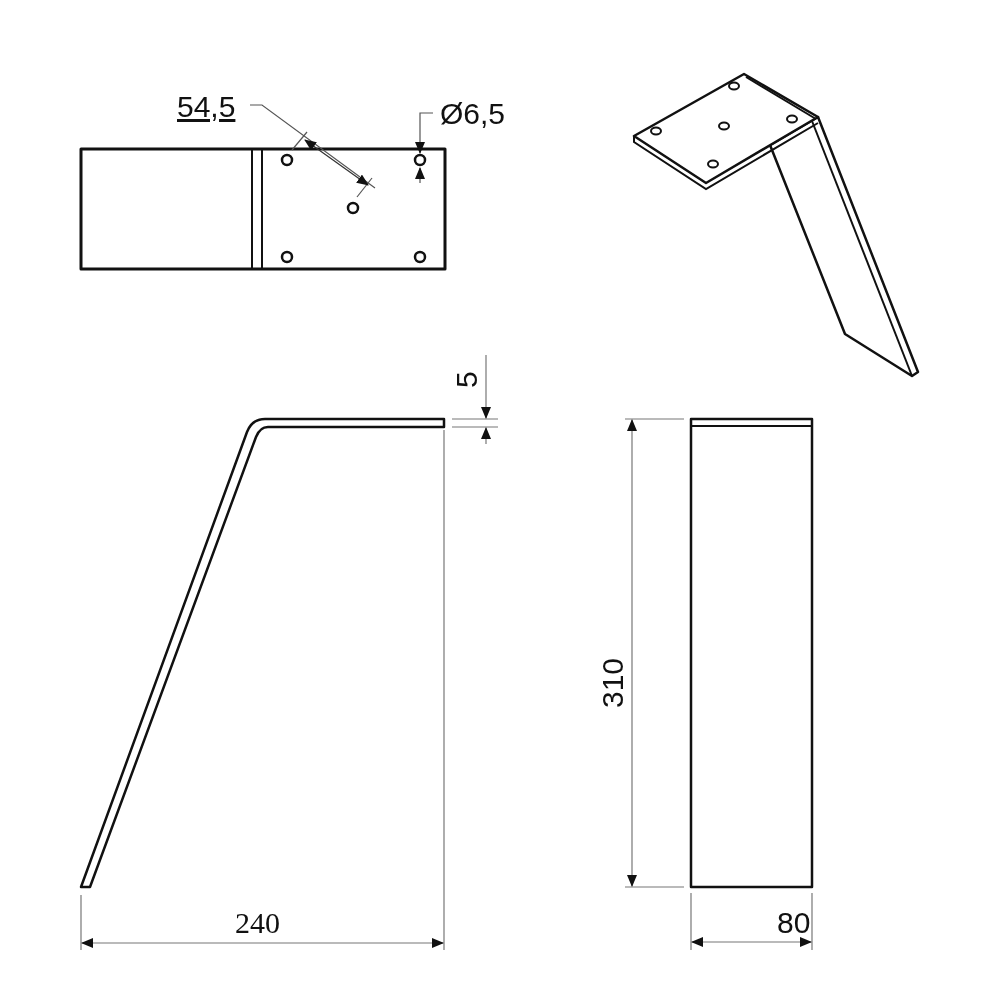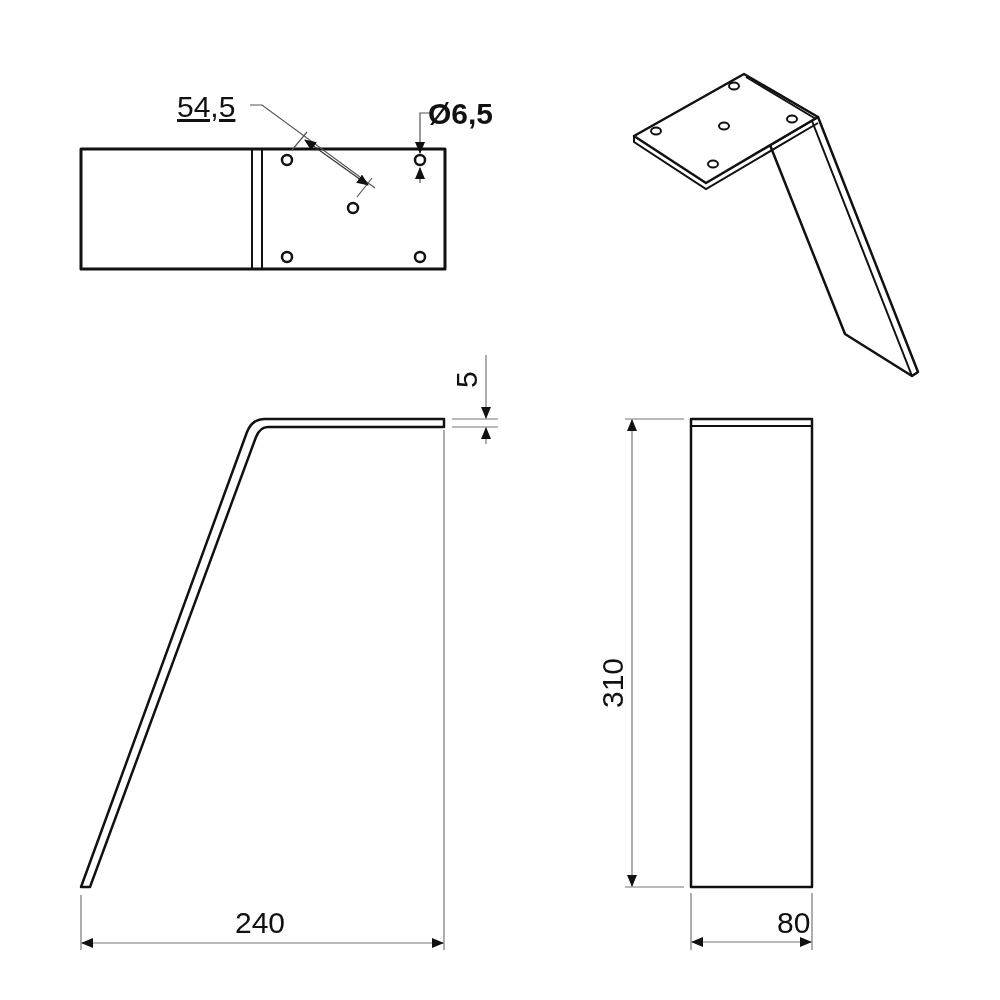"Ø6,5" div.lbl { font-weight: bold -> none; left: 428px -> 440px }
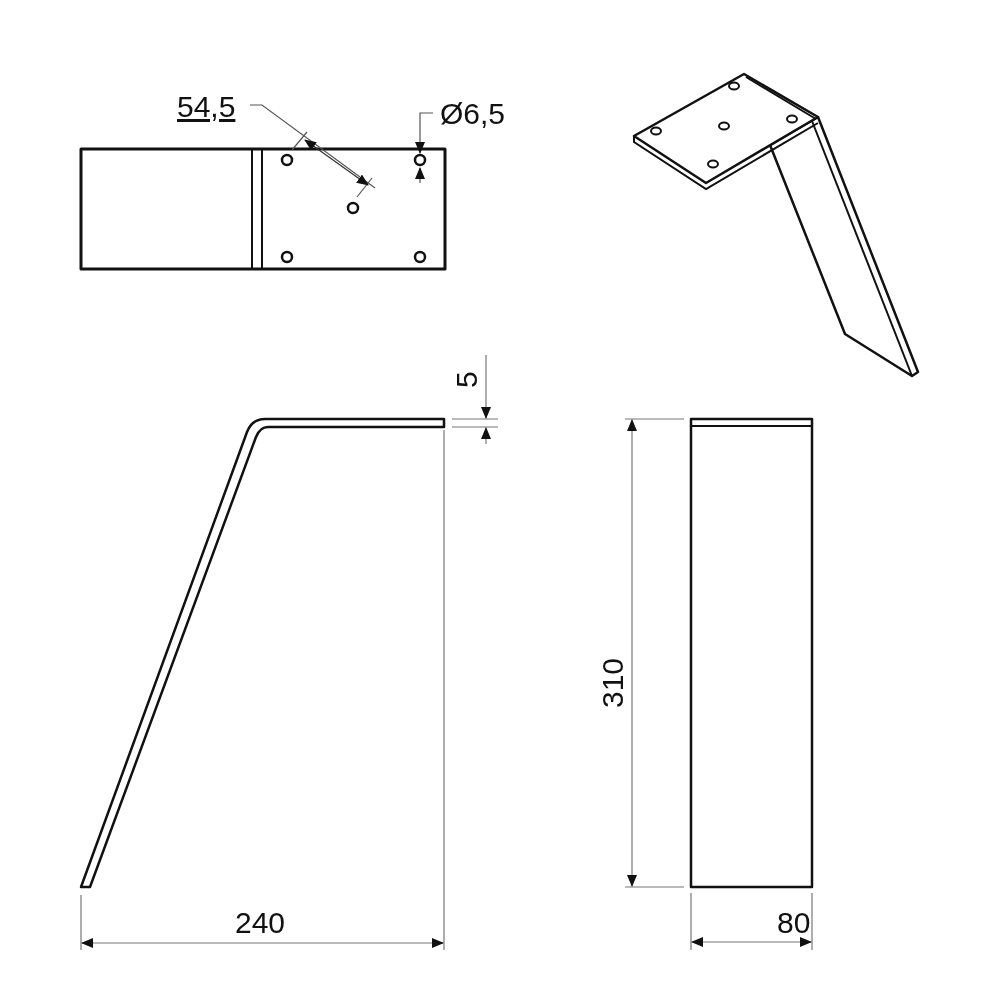"240" div.lbl { font-family: none -> Liberation Serif, serif }
